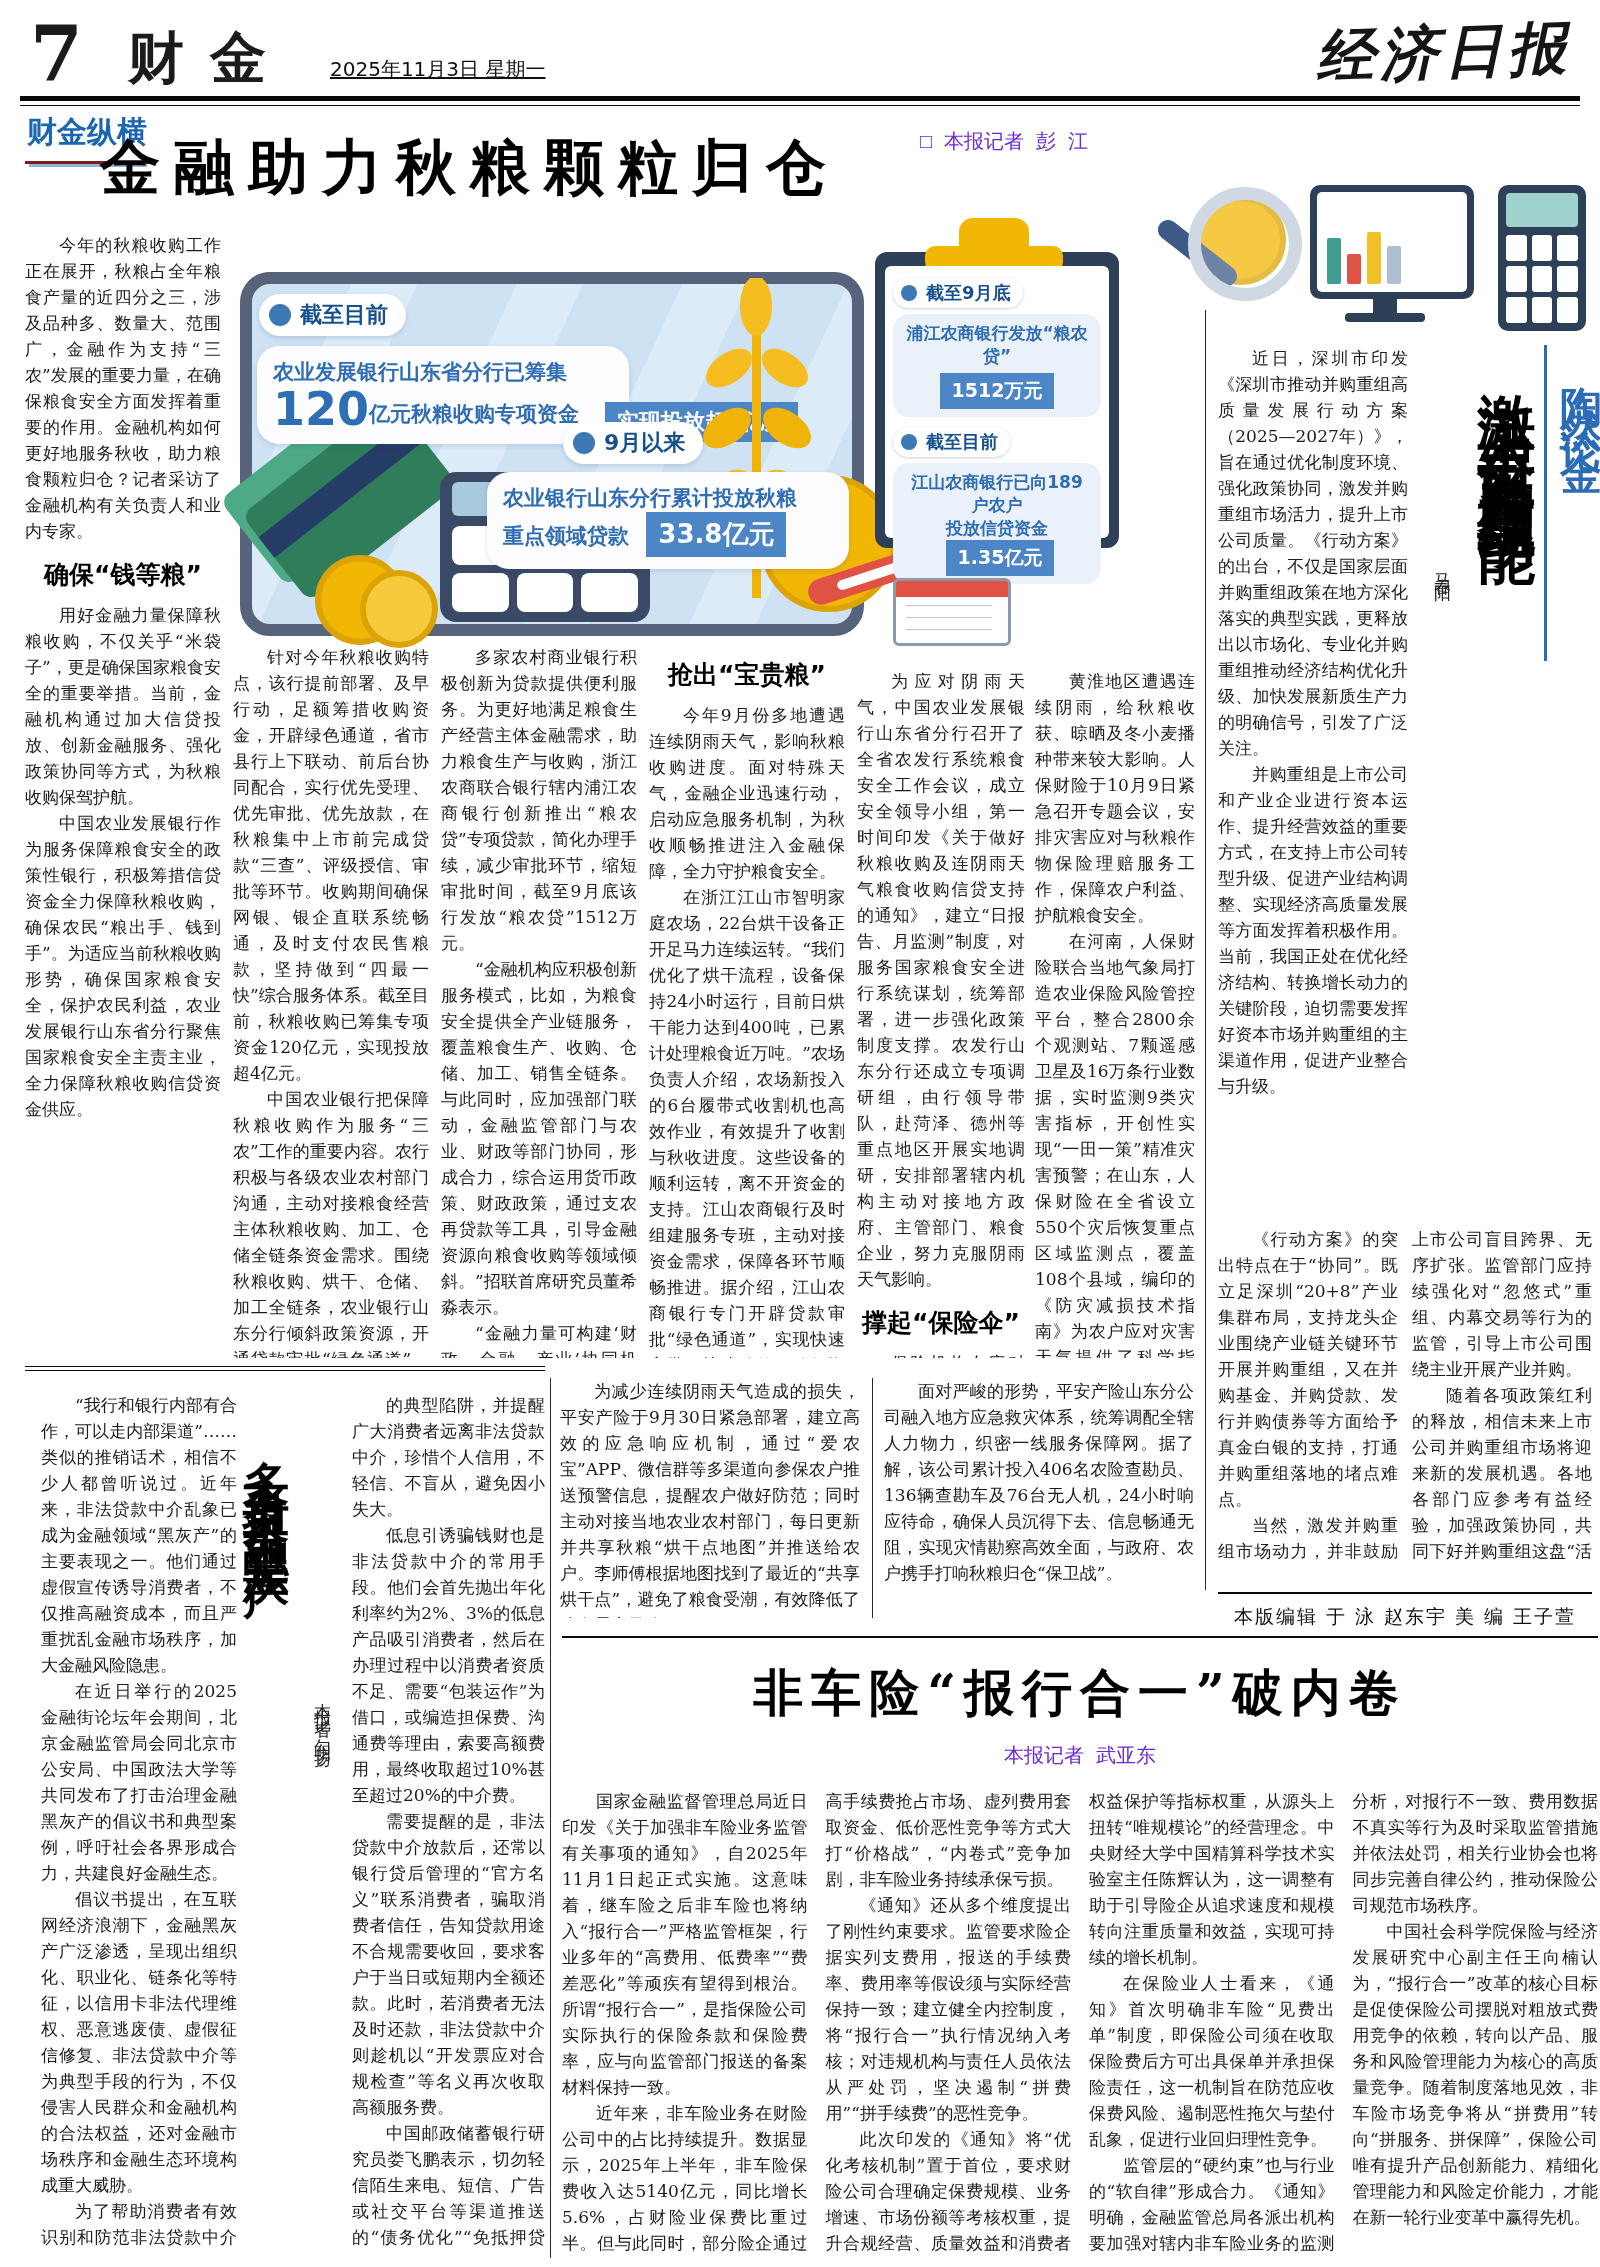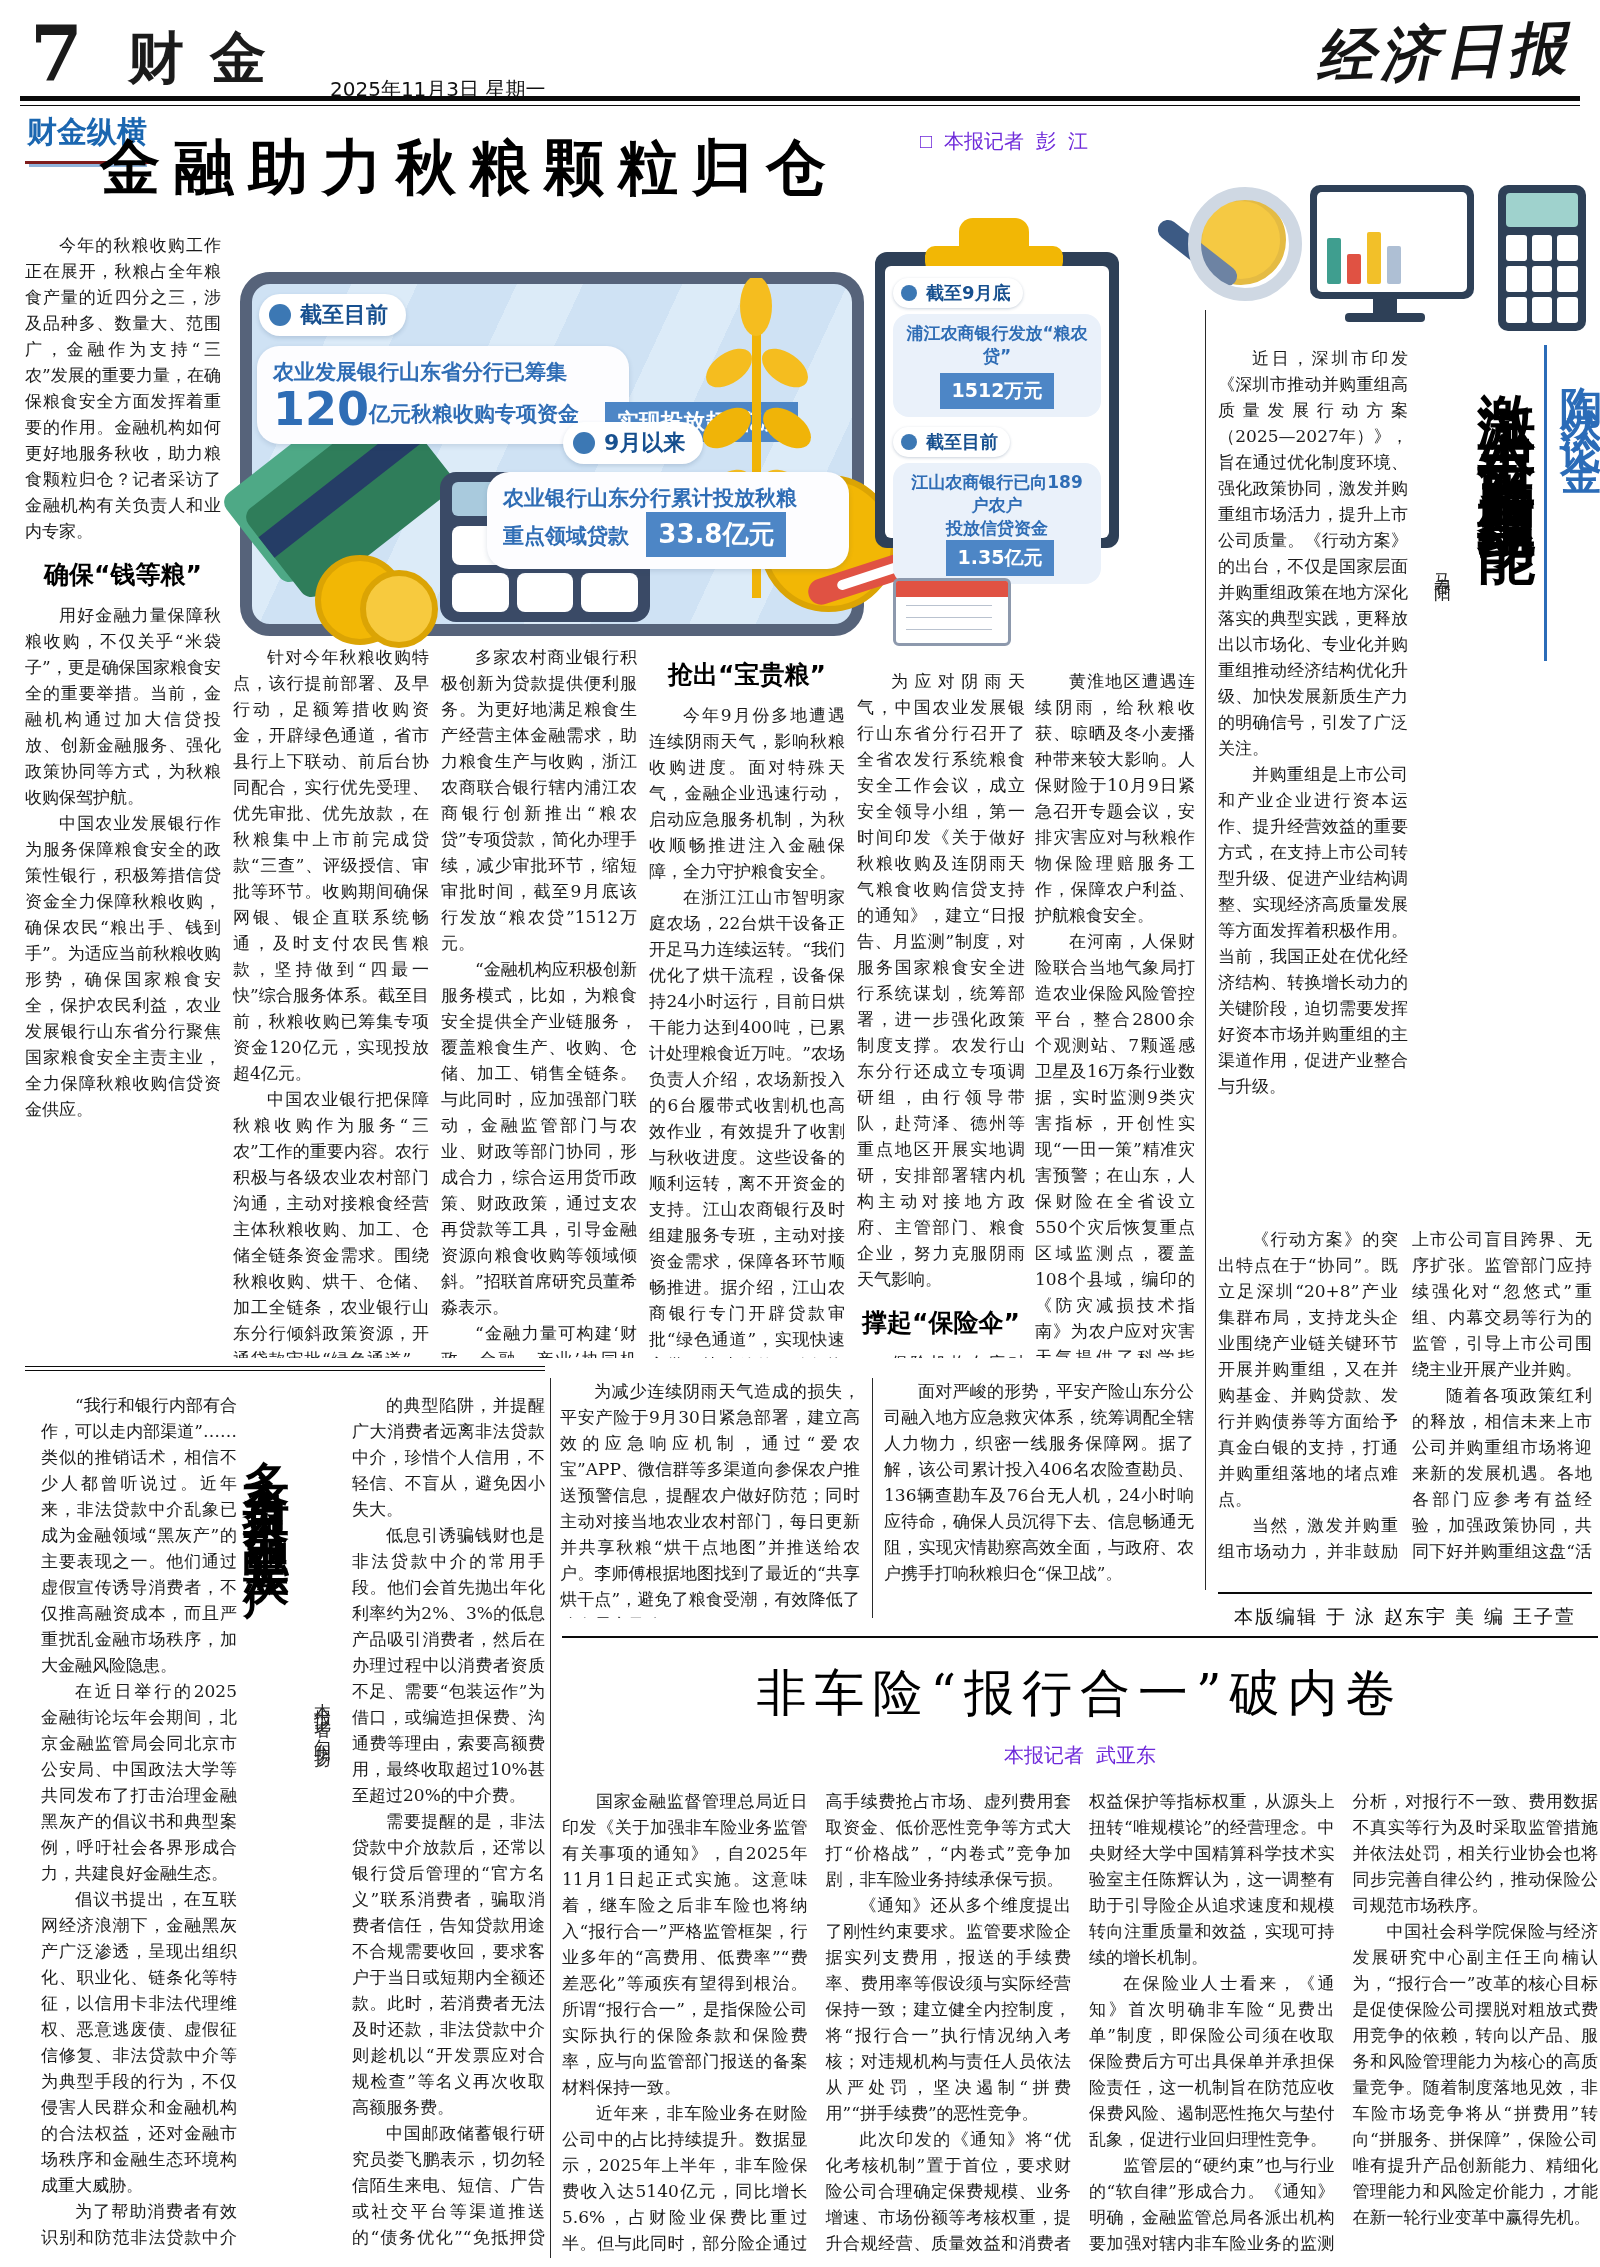"2025年11月3日 星期一" div.abs { top: 76px -> 56px }
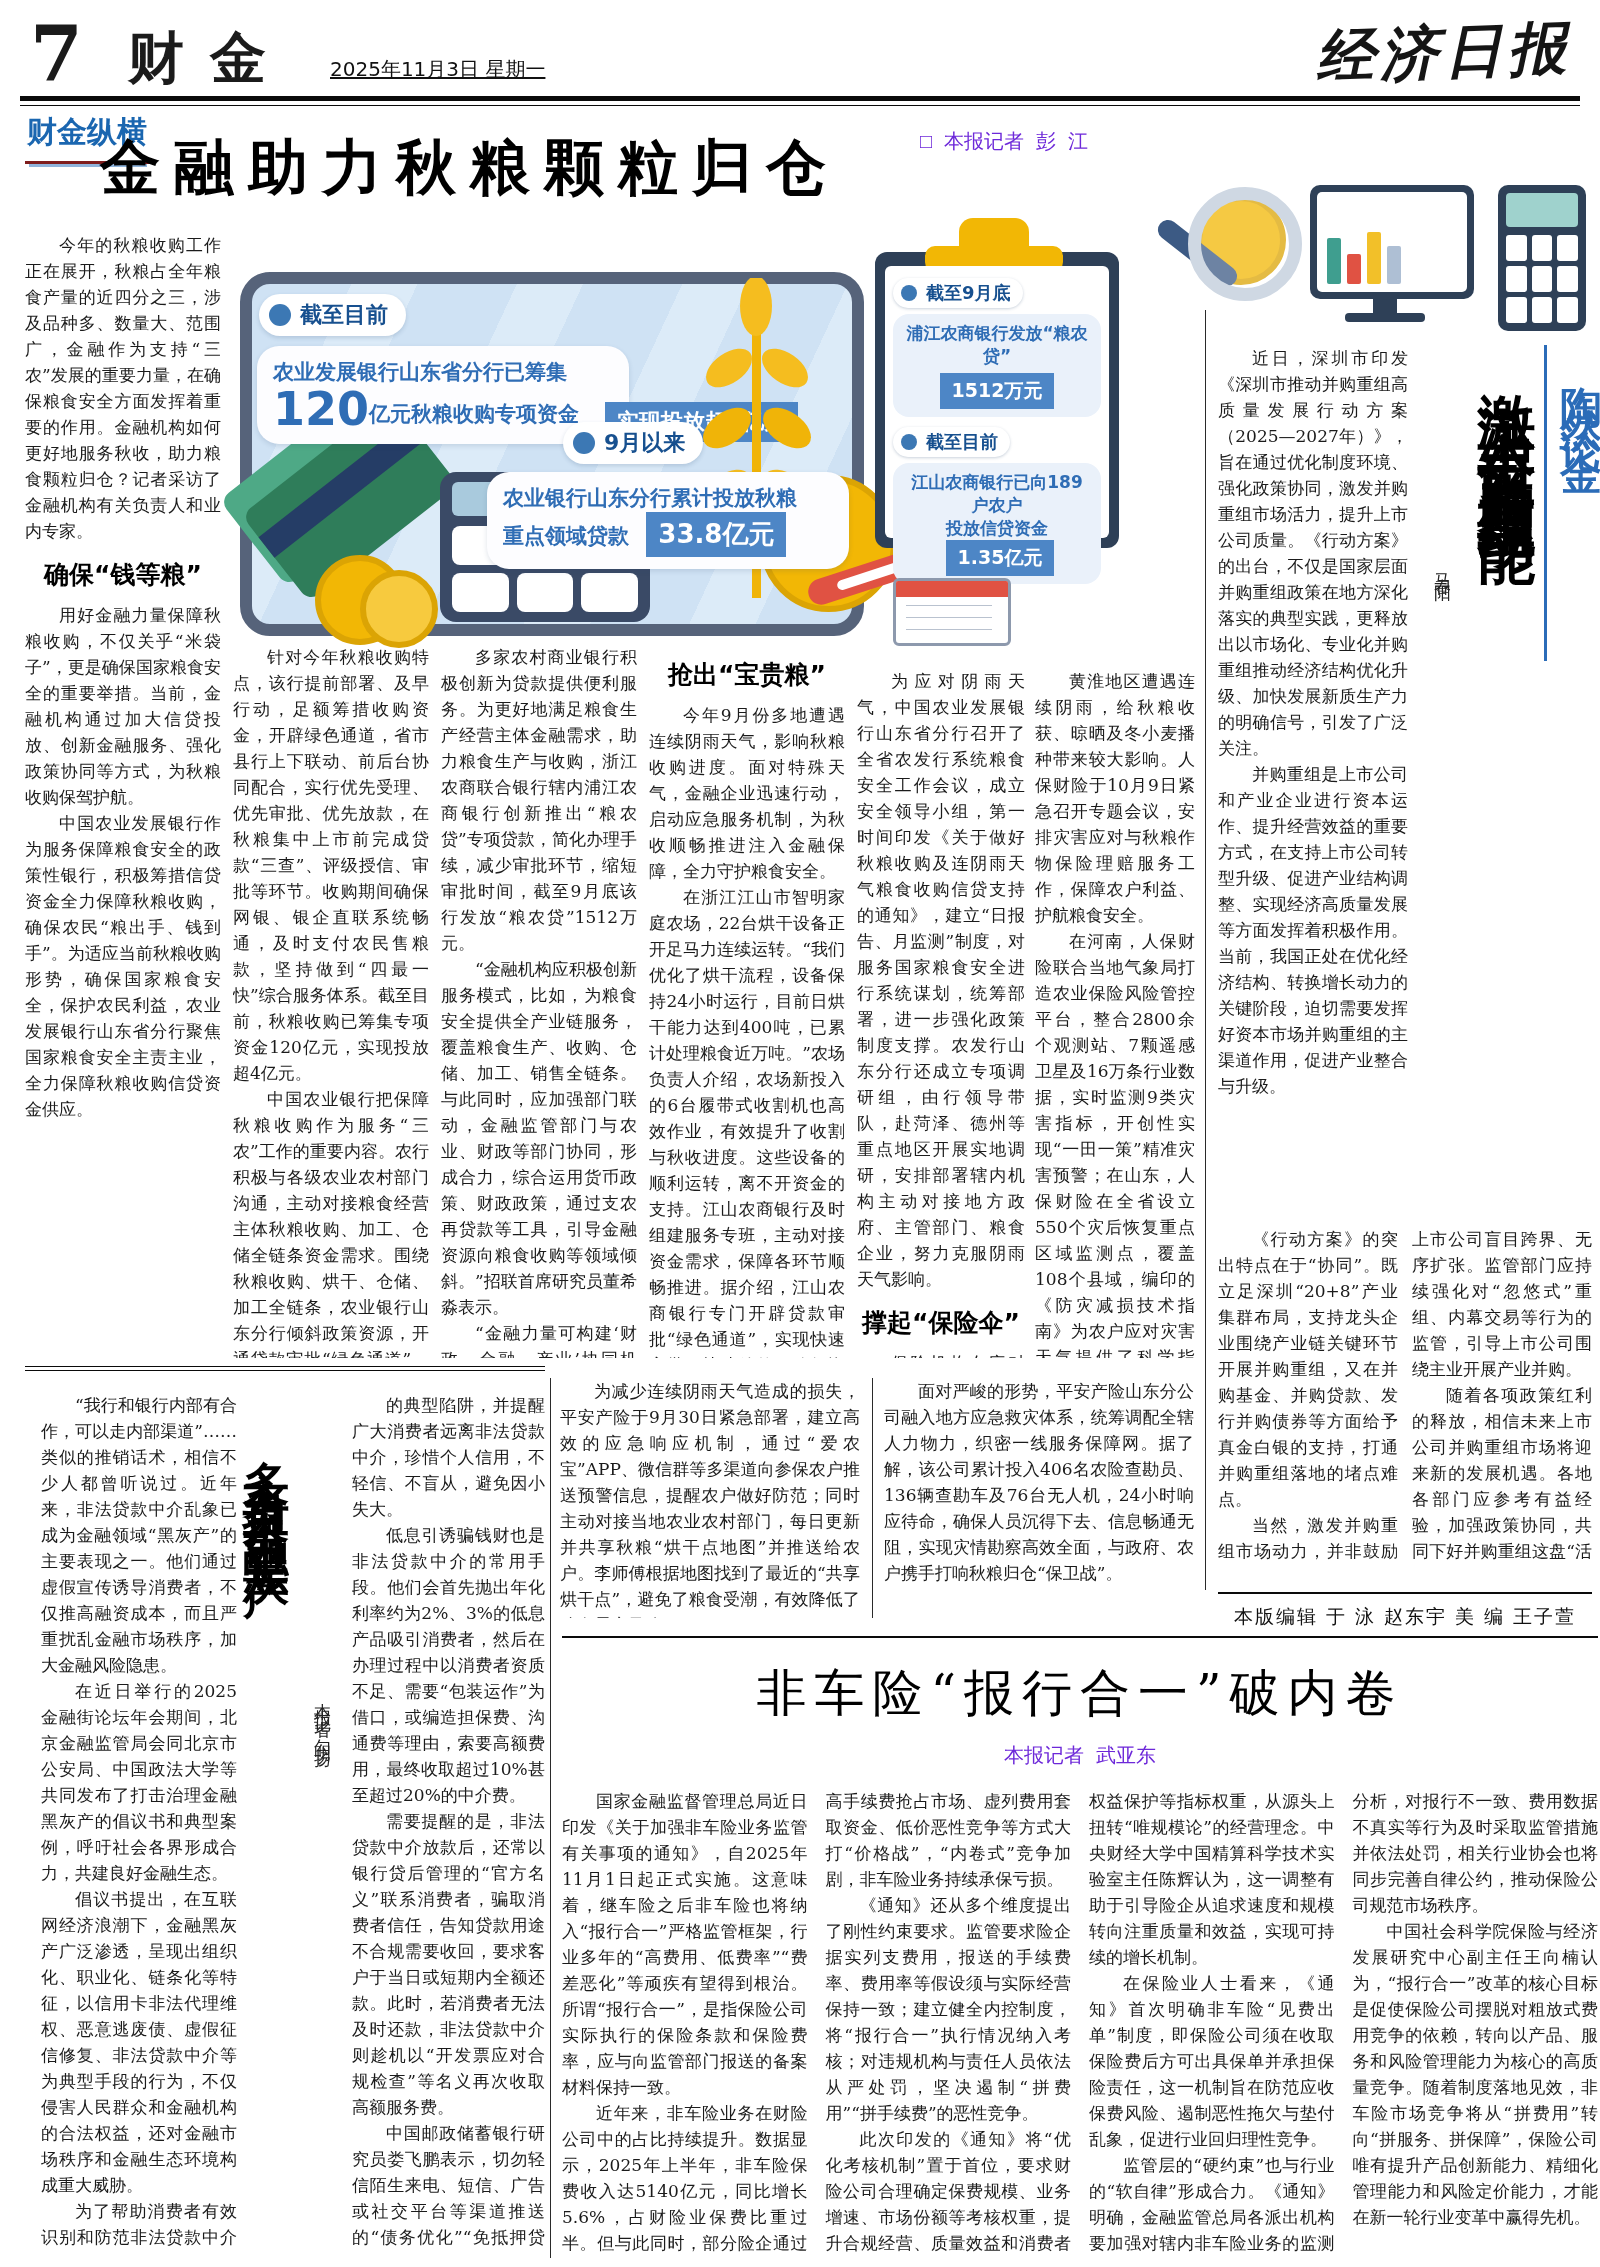"非车险“报行合一”破内卷" .fc-headline { font-weight: 400 -> 700 }
